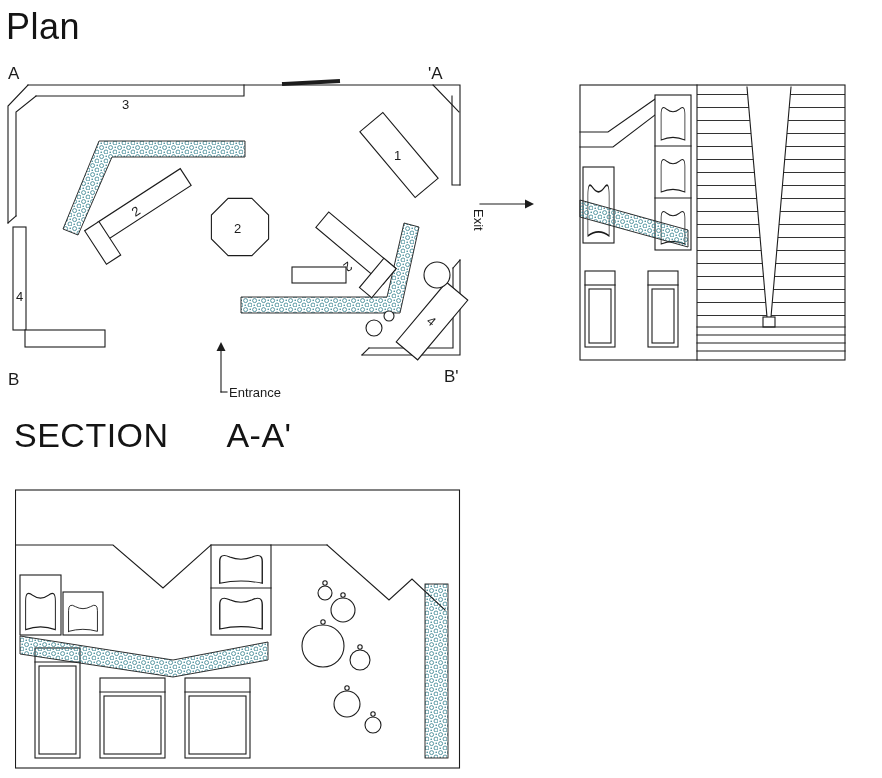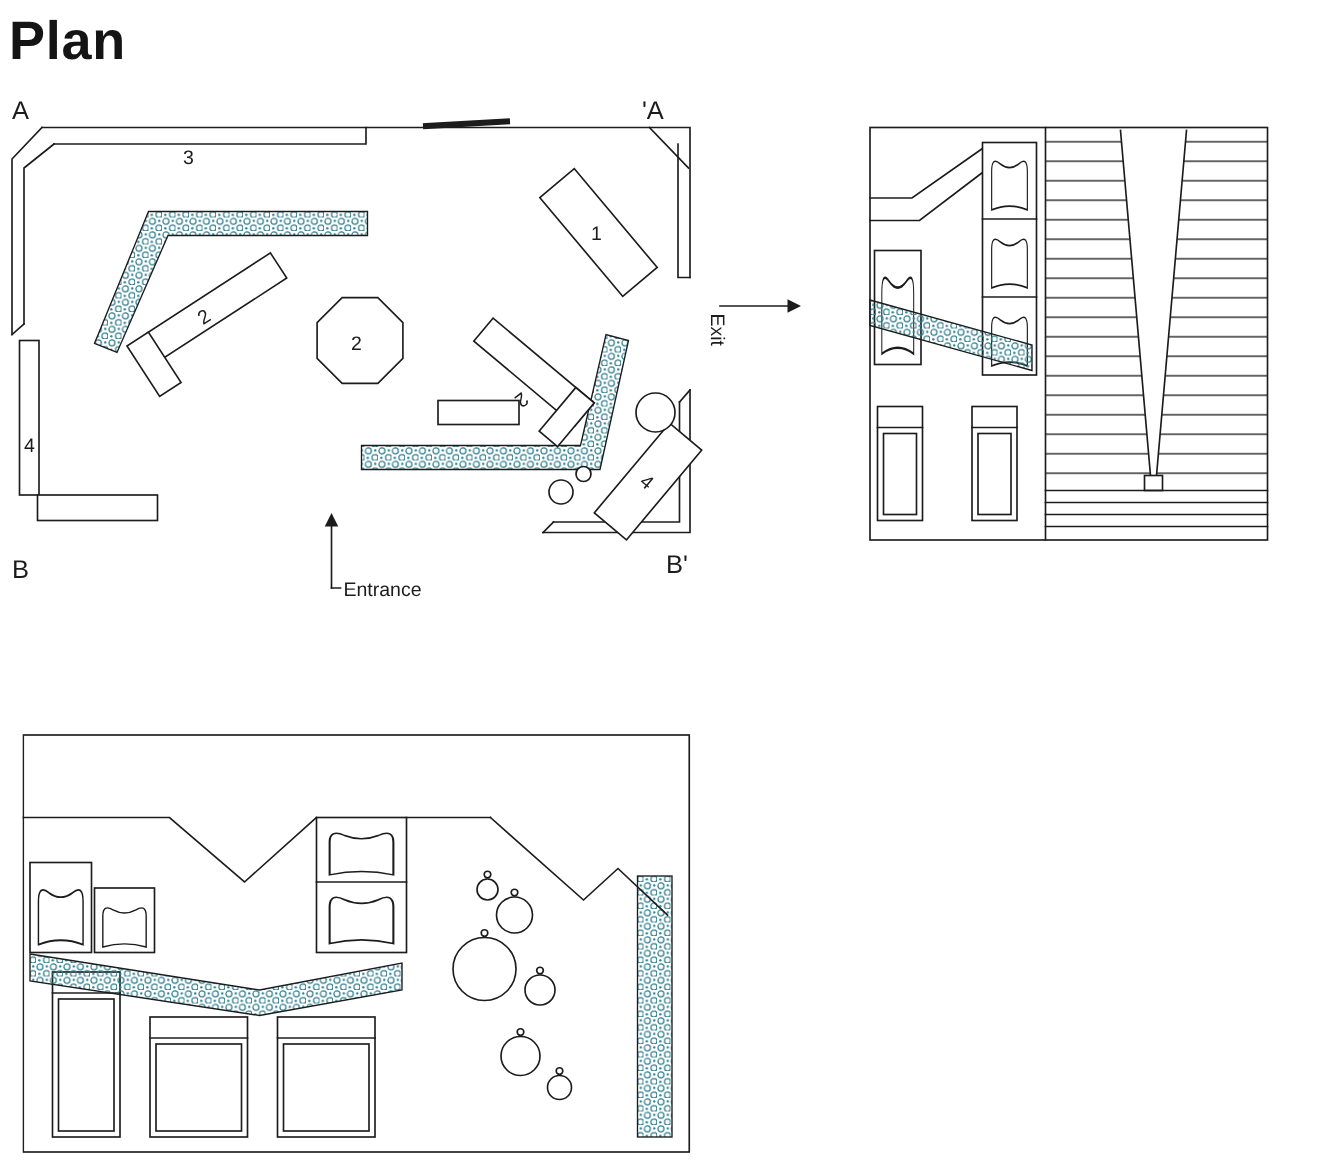"Plan" .title-plan { font-weight: bold -> none }
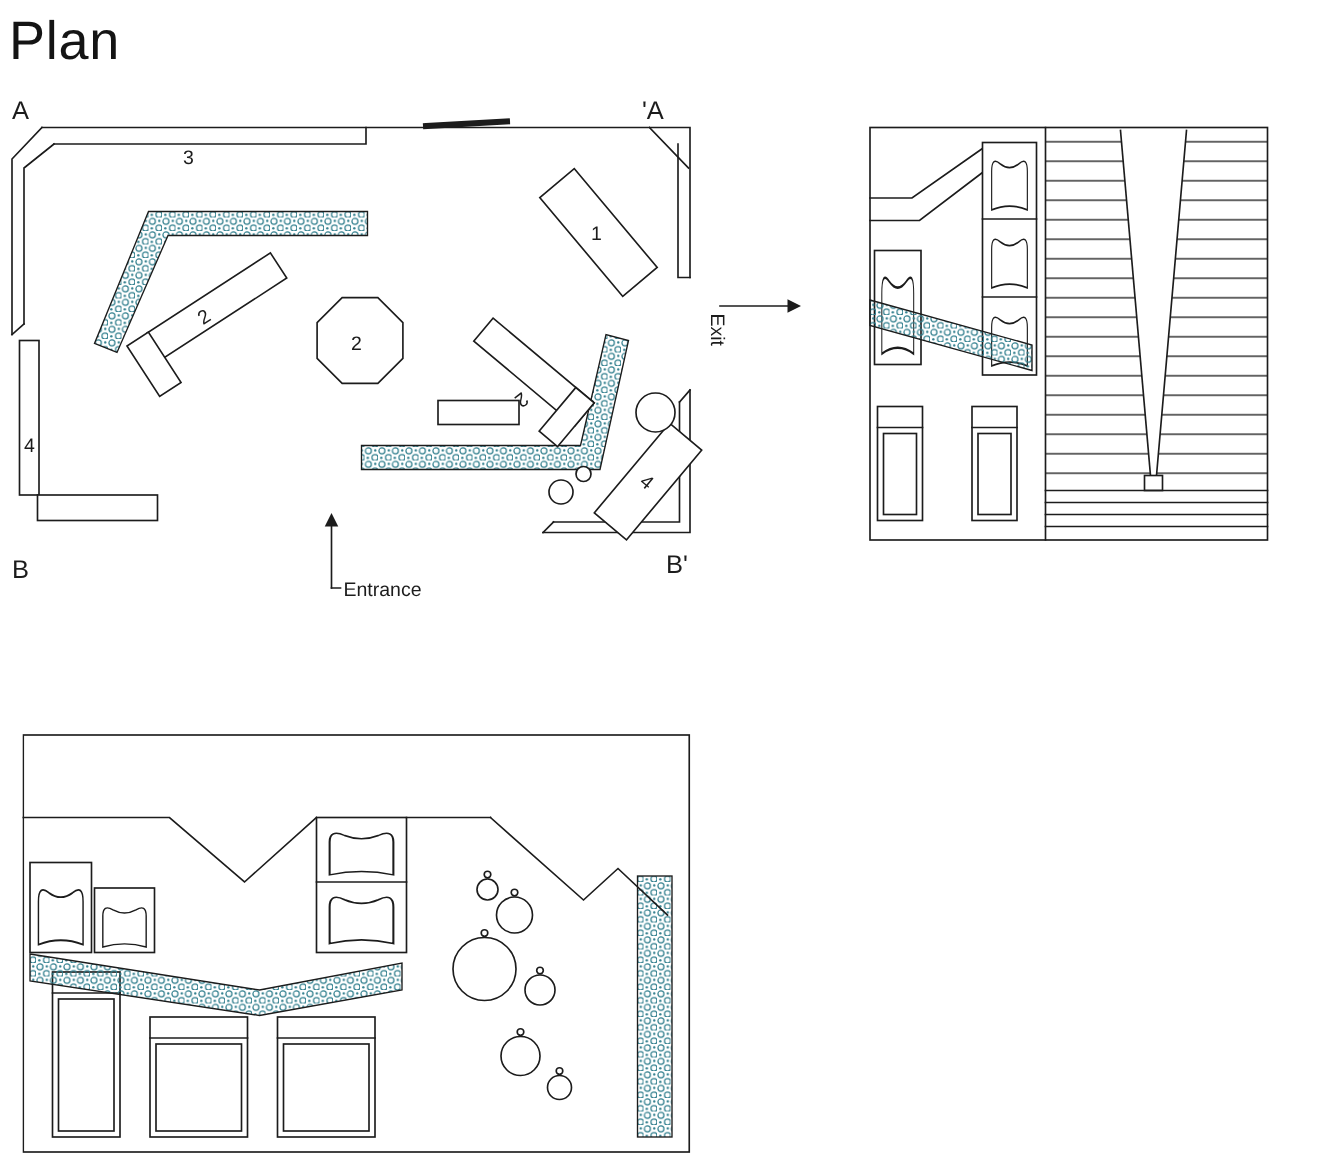"SECTION A-A'" div.title { html: none -> <div>SECTION A-A'</div> }
